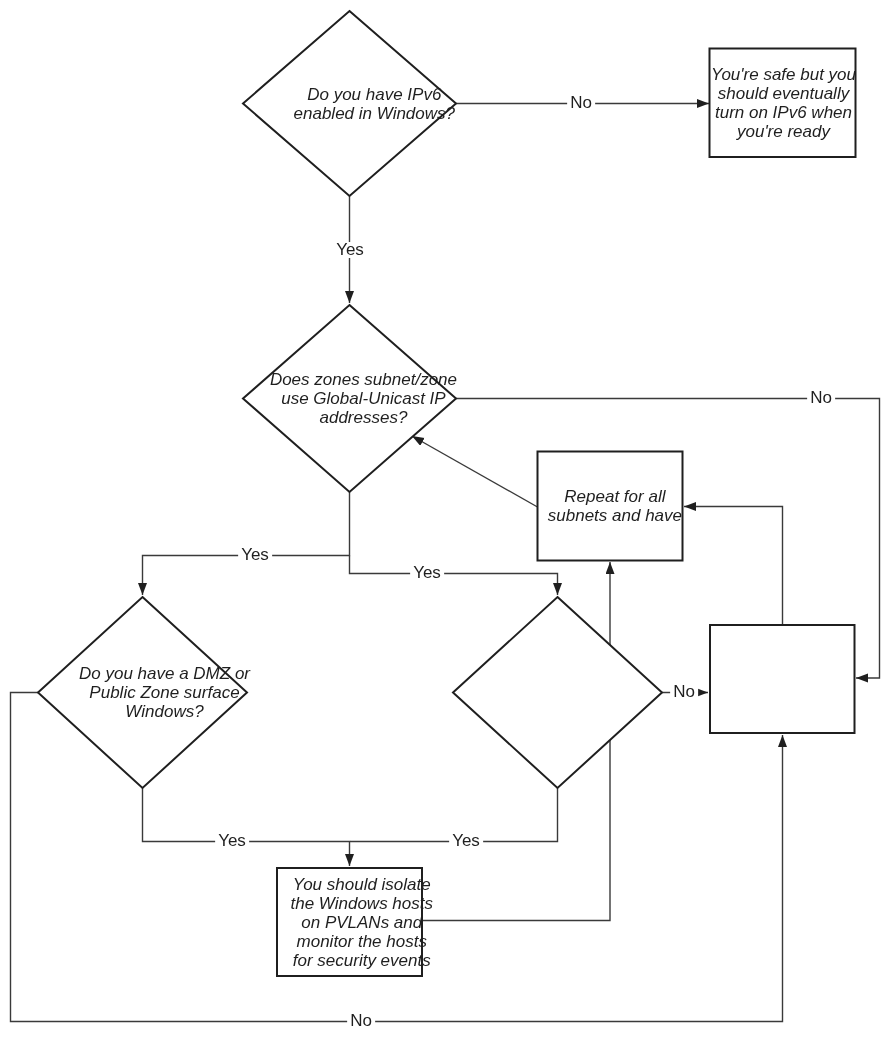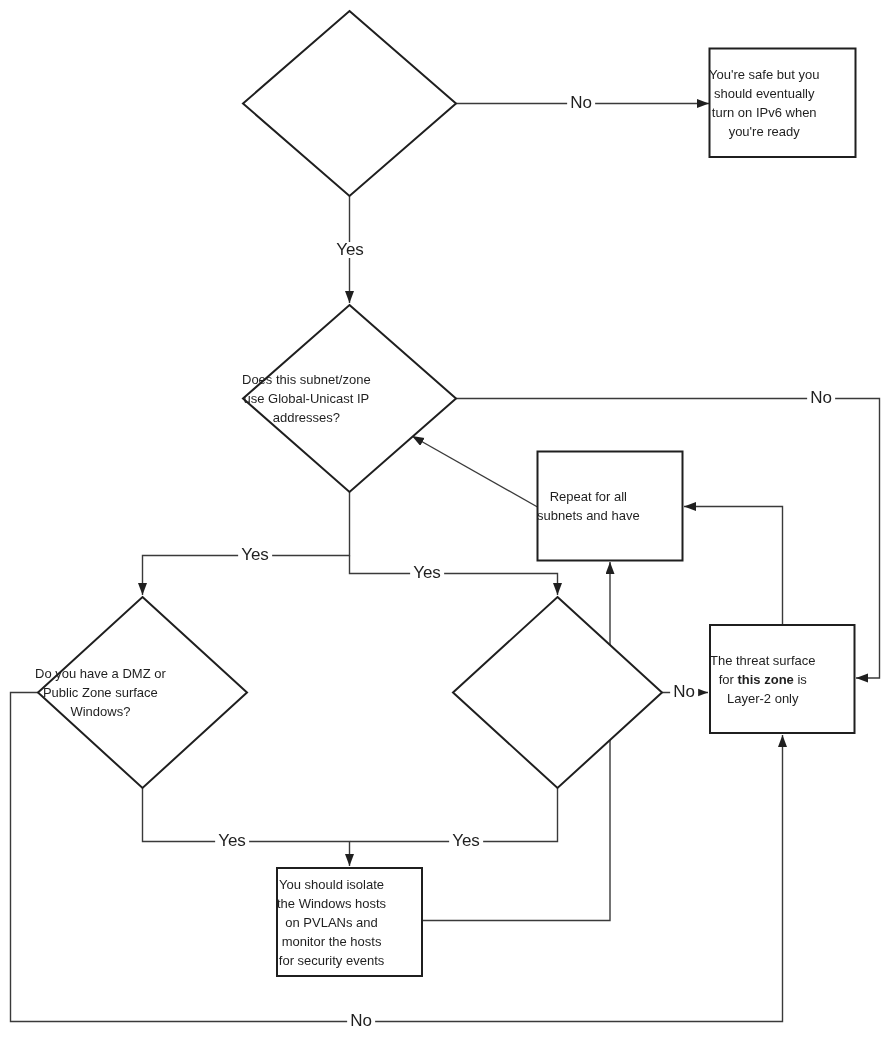"You're safe but you" .nlabel { font-size: 13px -> 17px; font-style: none -> italic; justify-content: flex-start -> flex-end }
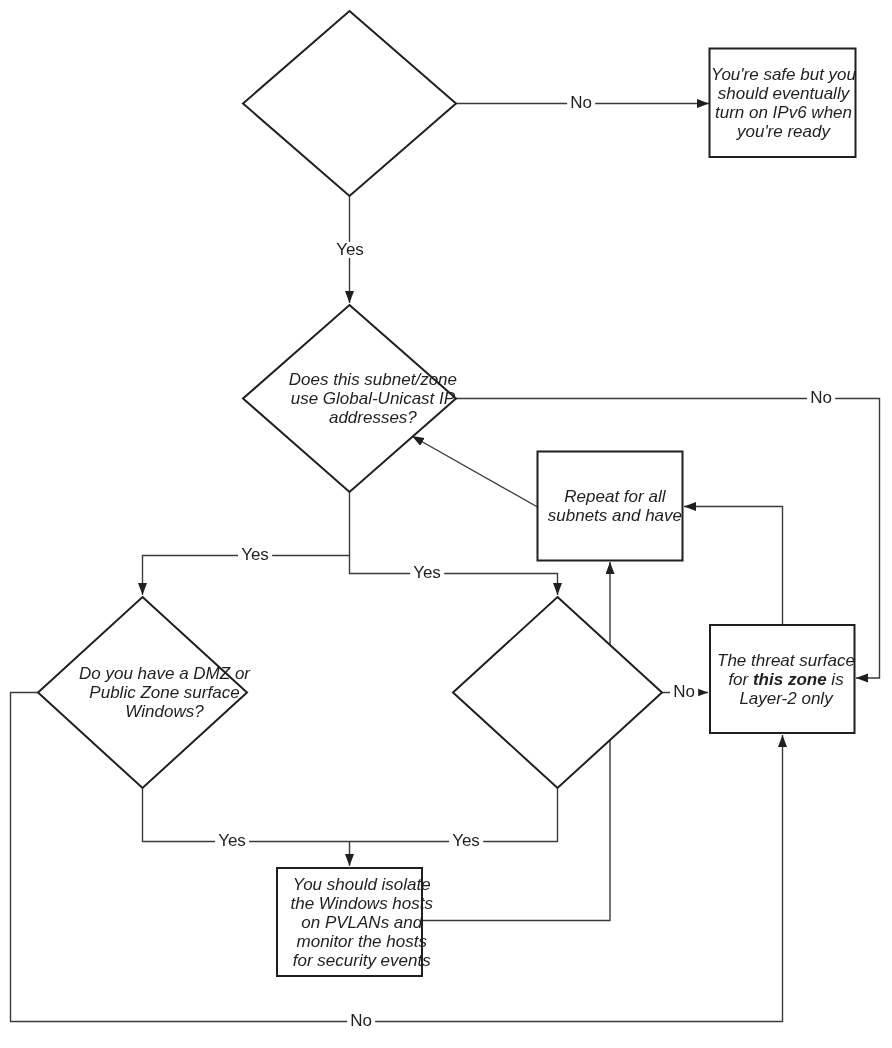"Do you have IPv6" div.nlabel { html: none -> <div> <div>Do you have IPv6 enabled in Windows?</div> </div> }
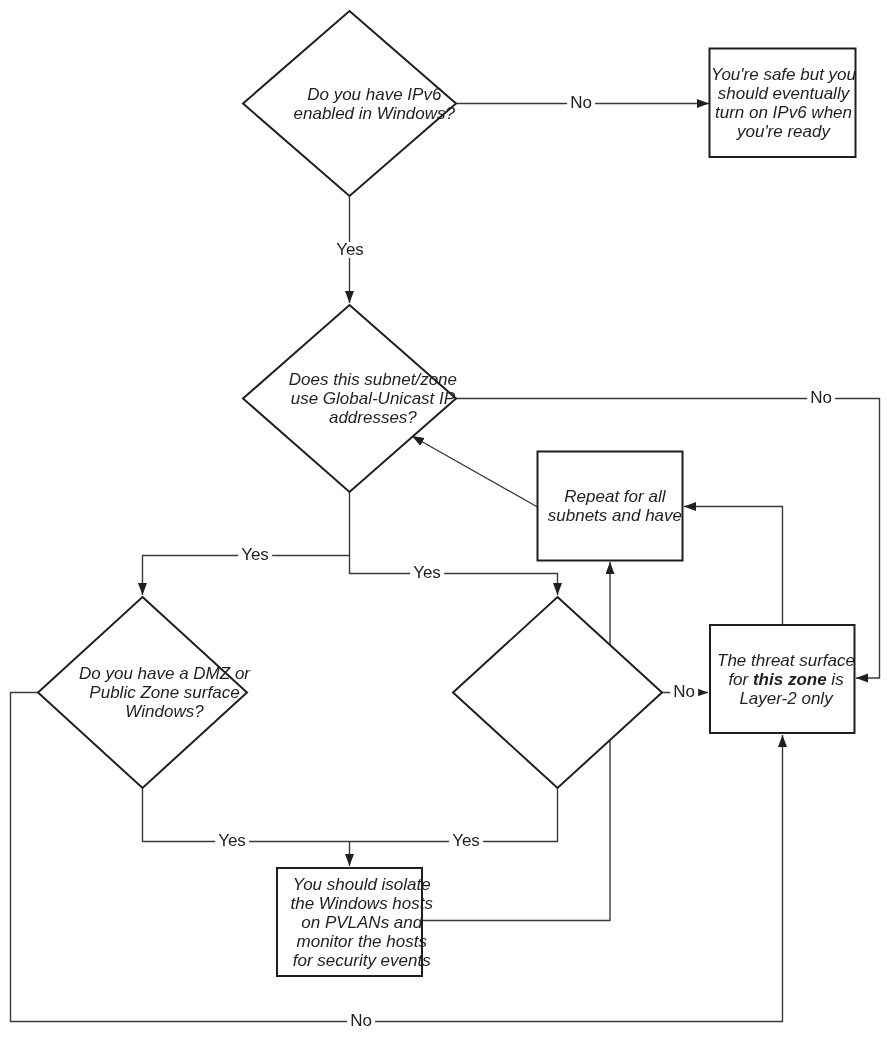"Does this subnet/zone" div.tx { text: this -> zones }
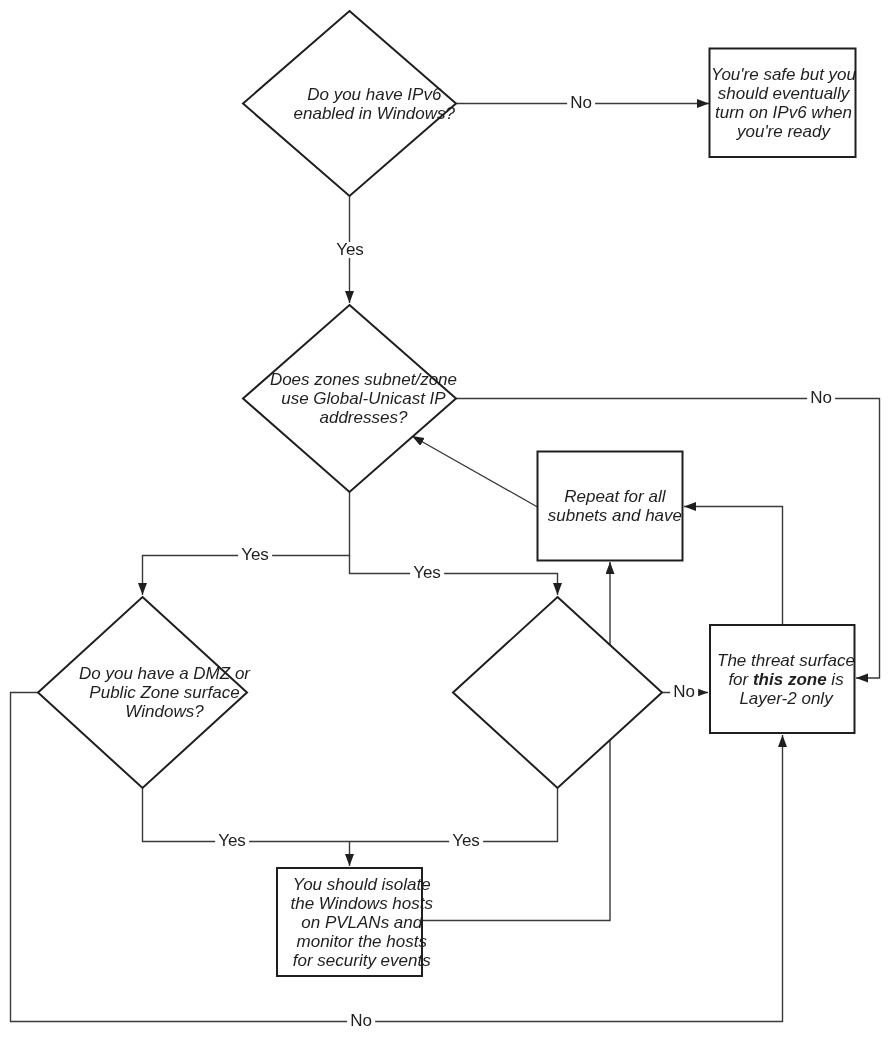"The threat surface" div.nlabel { html: <div> <div><span>The threat surface for </span><b>this zone</b><span> is Layer-2 only</span></div> </div> -> none }
